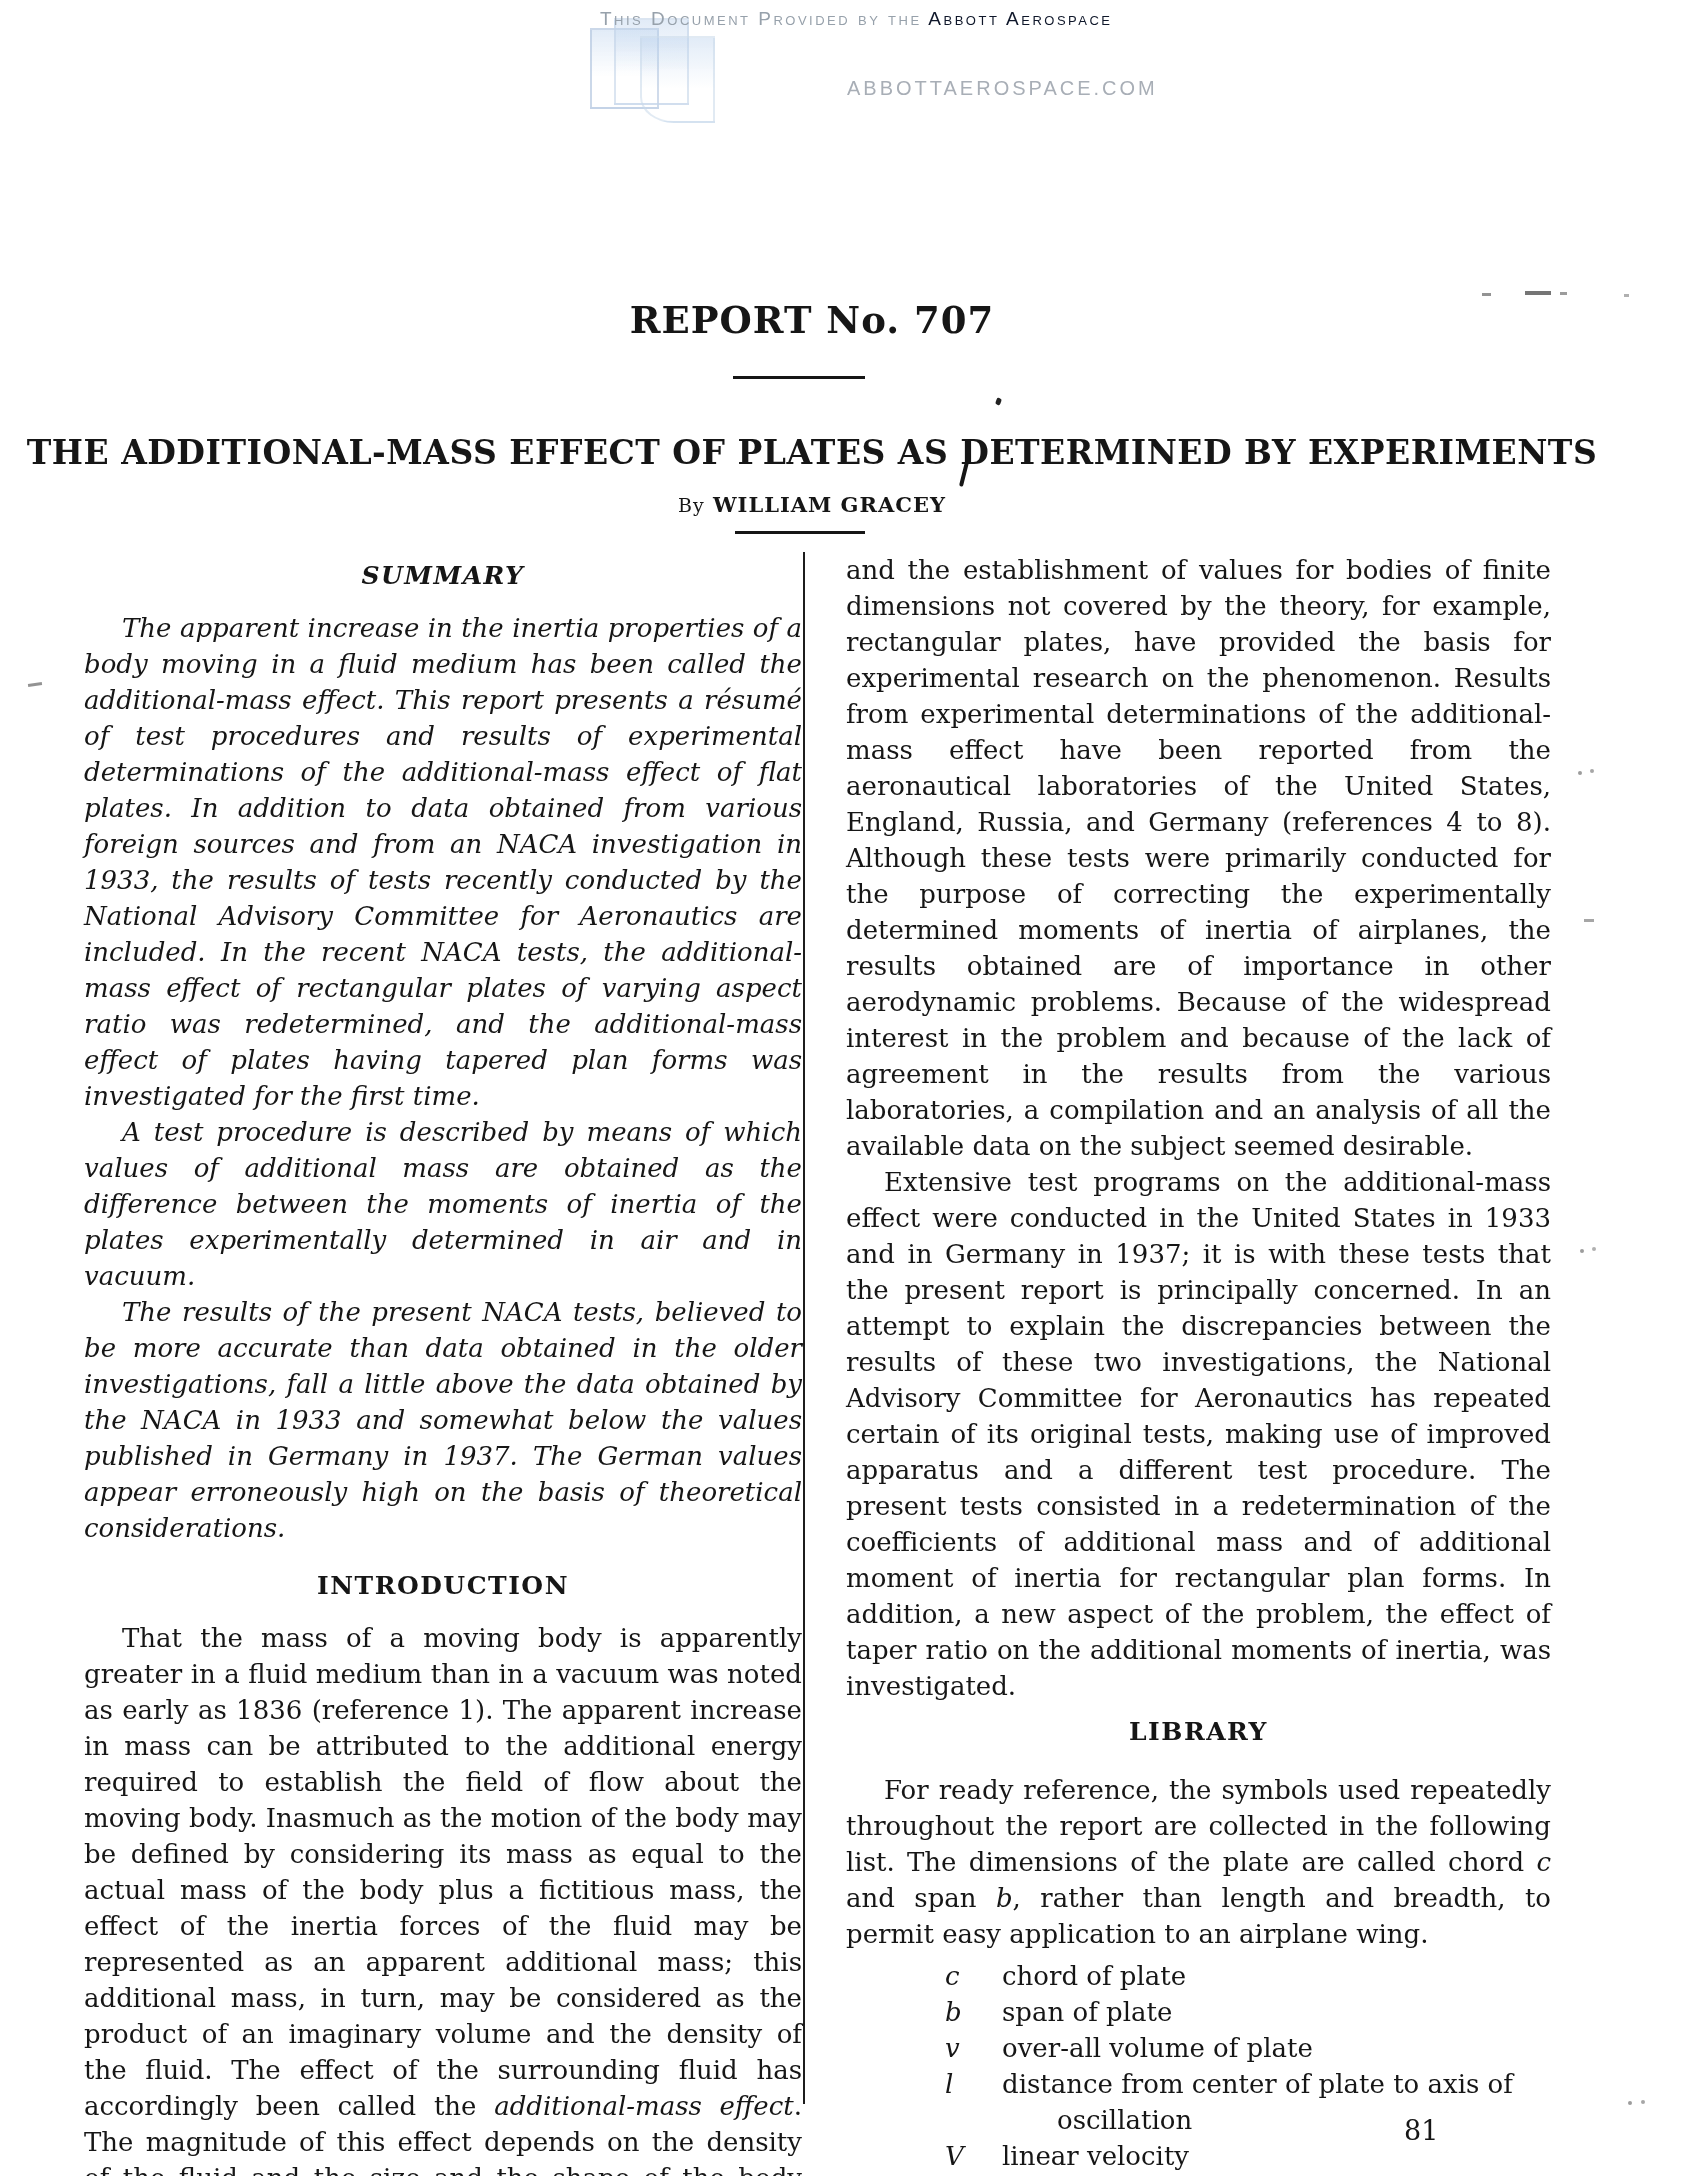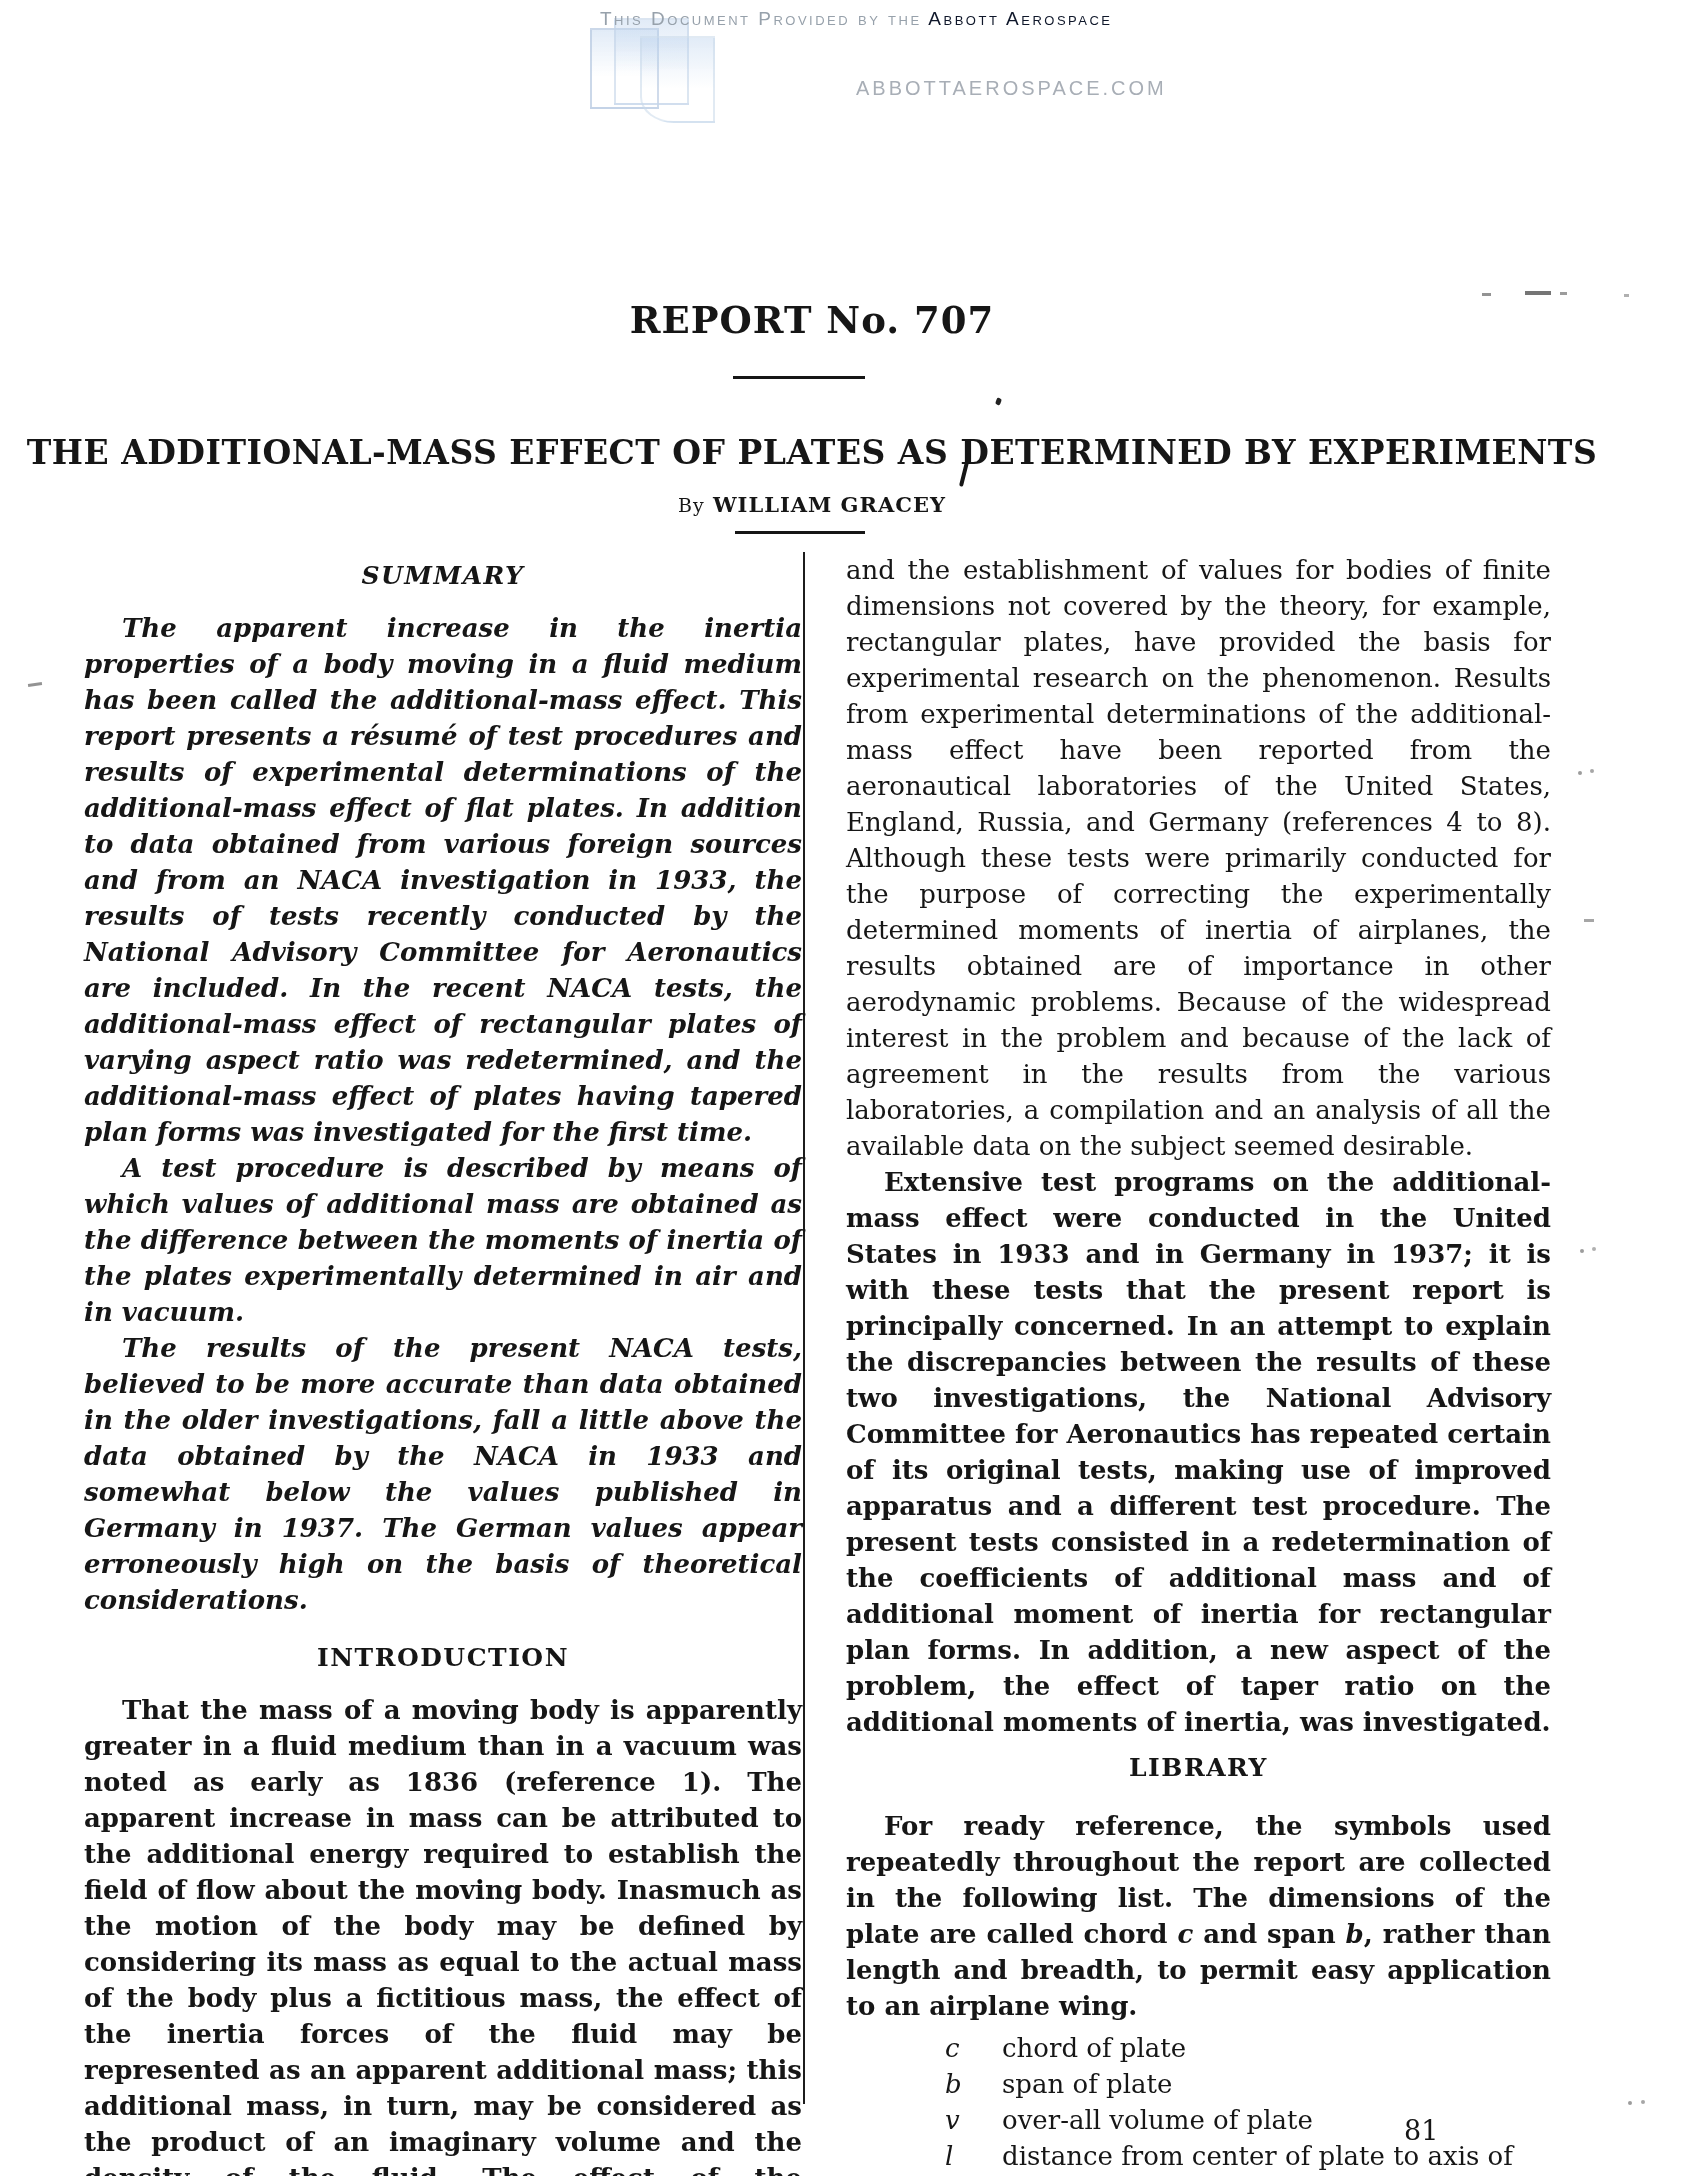"ABBOTTAEROSPACE.COM" .wm-line3 { margin-left: 9px -> none }
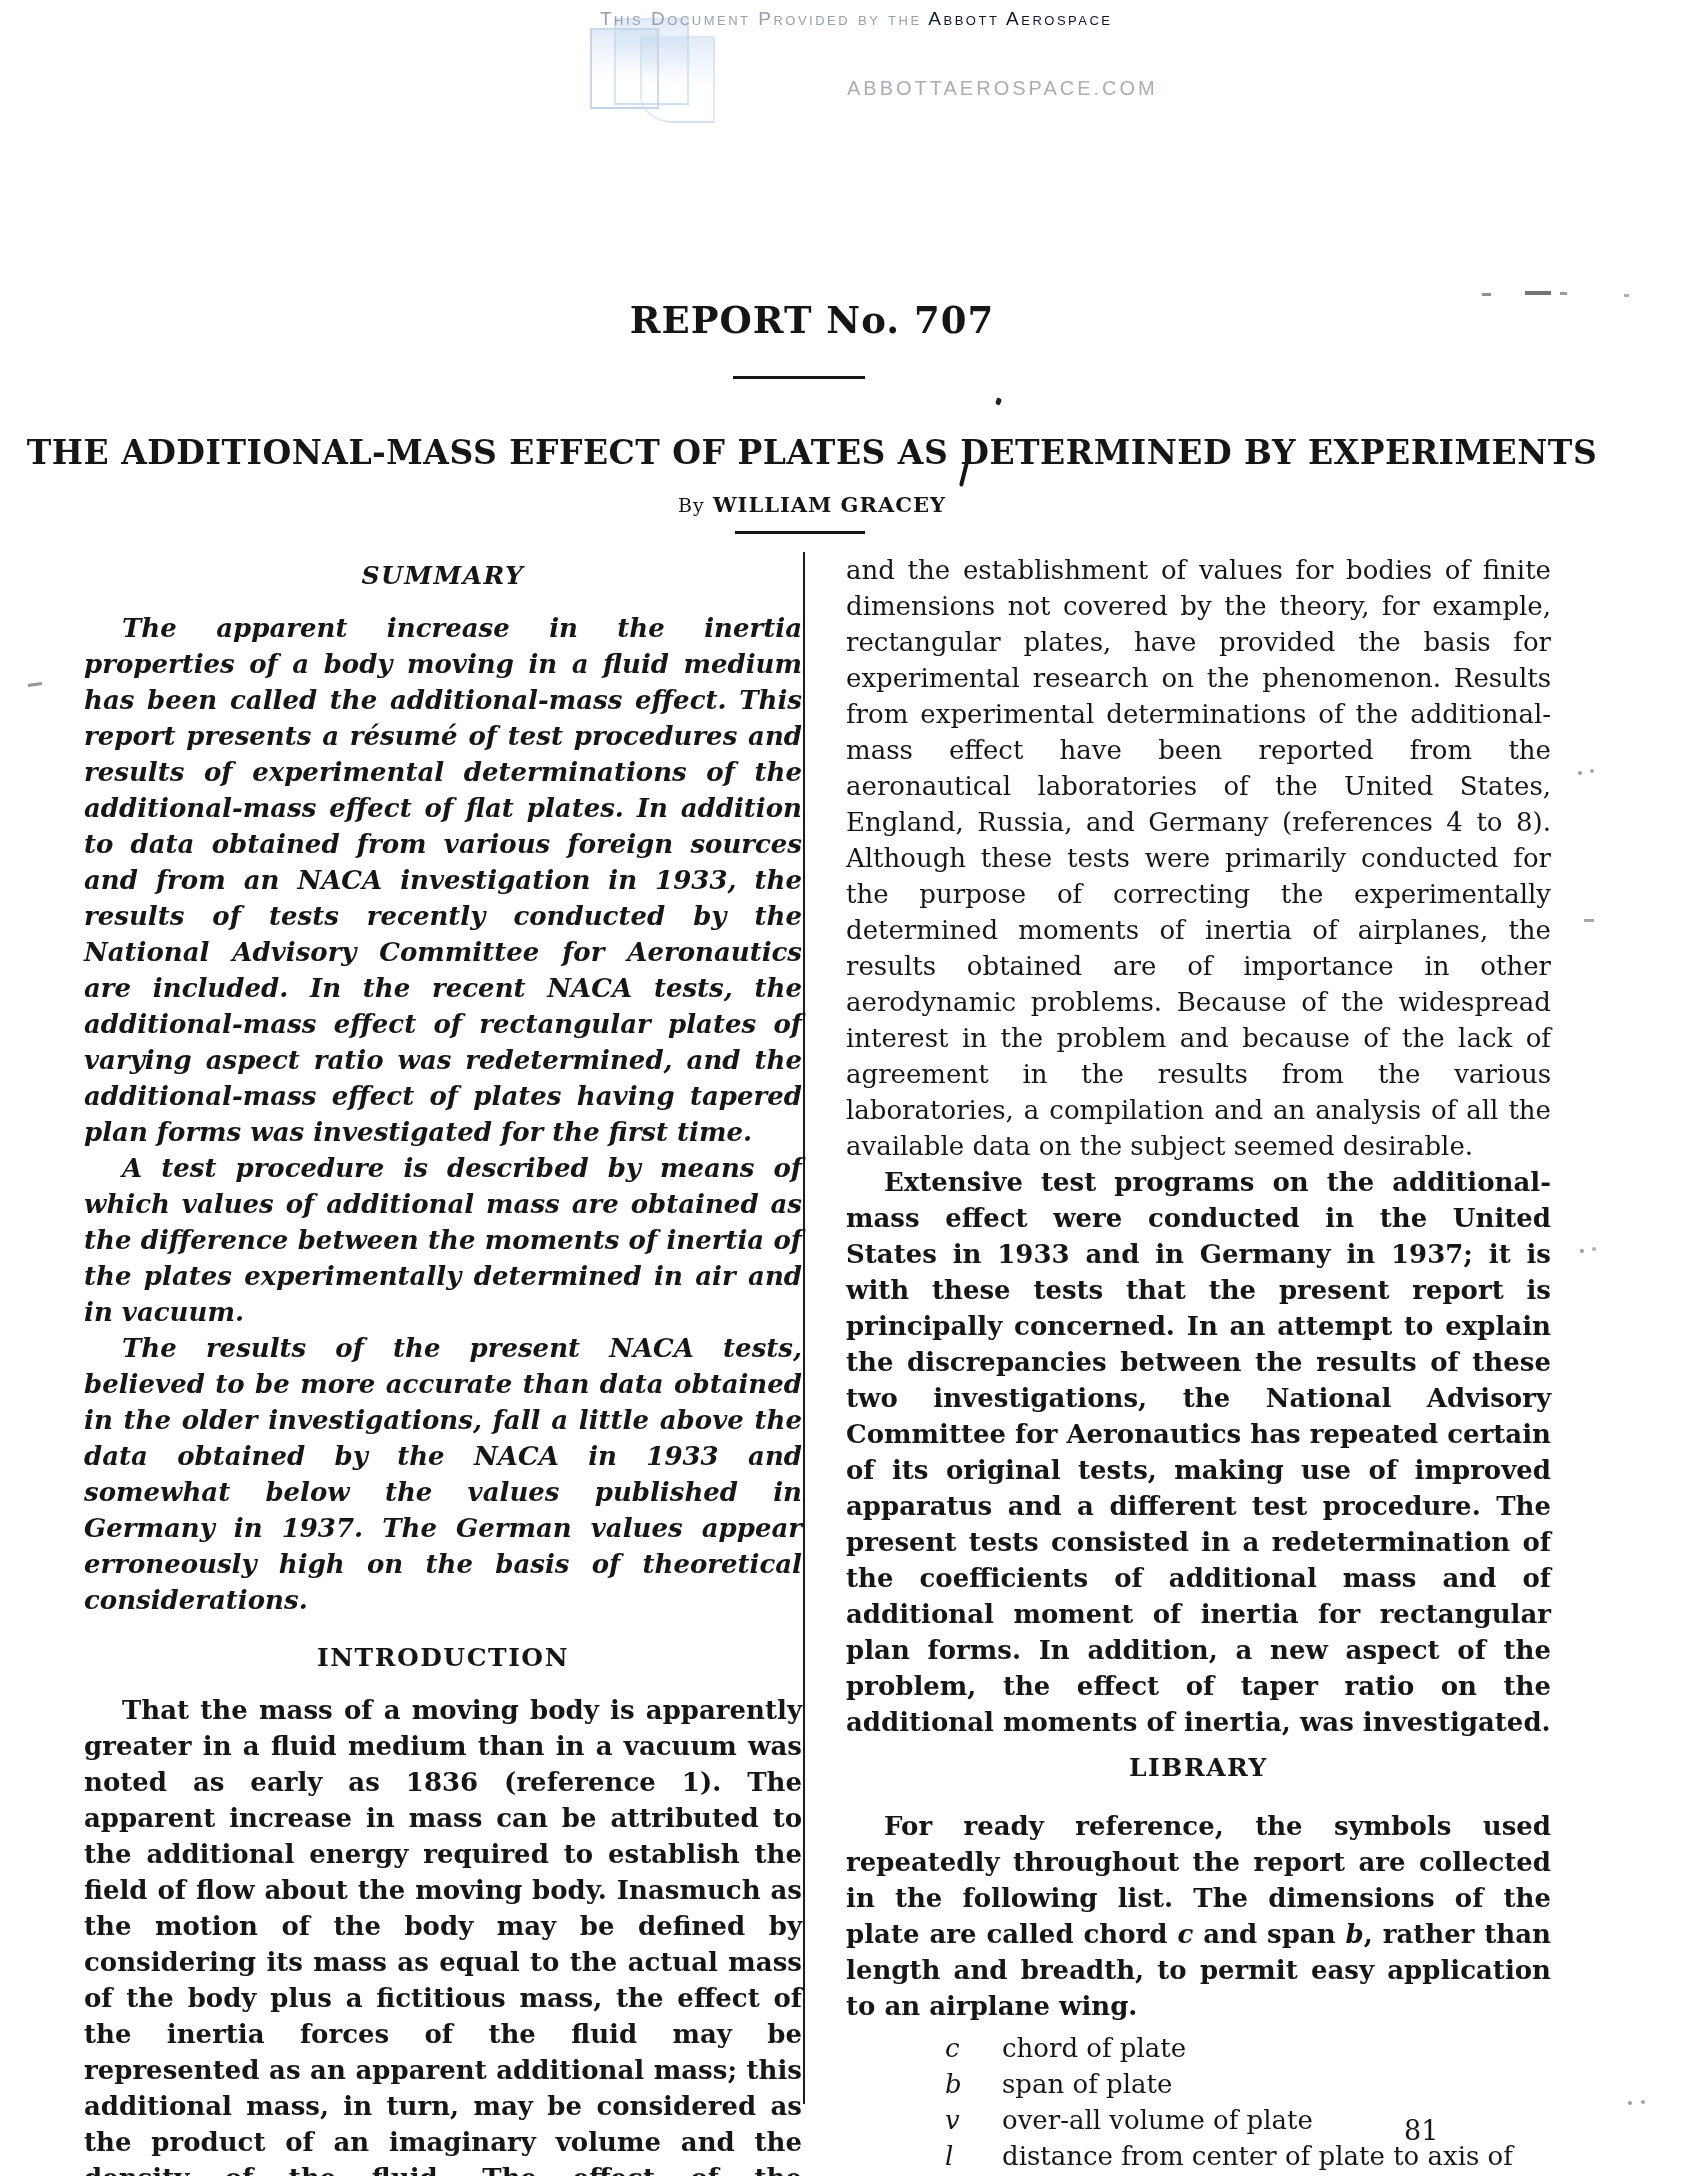"The apparent increase in the" .indent { font-weight: bold -> none }
